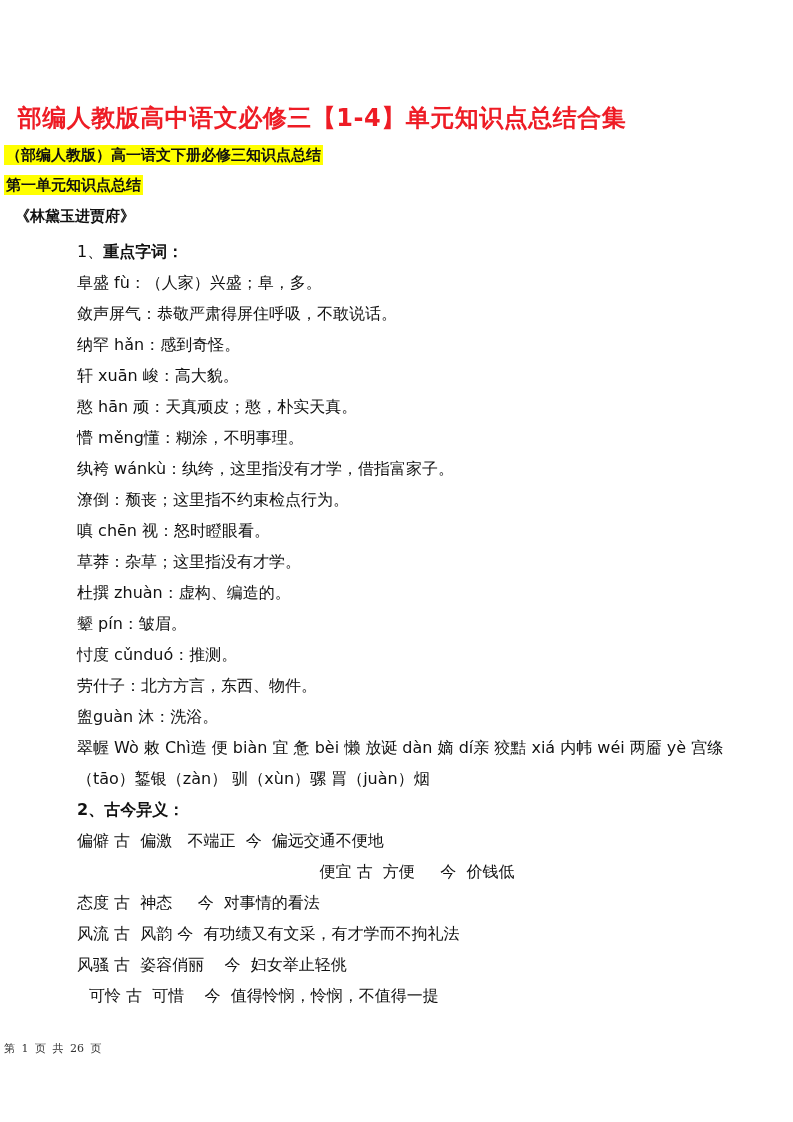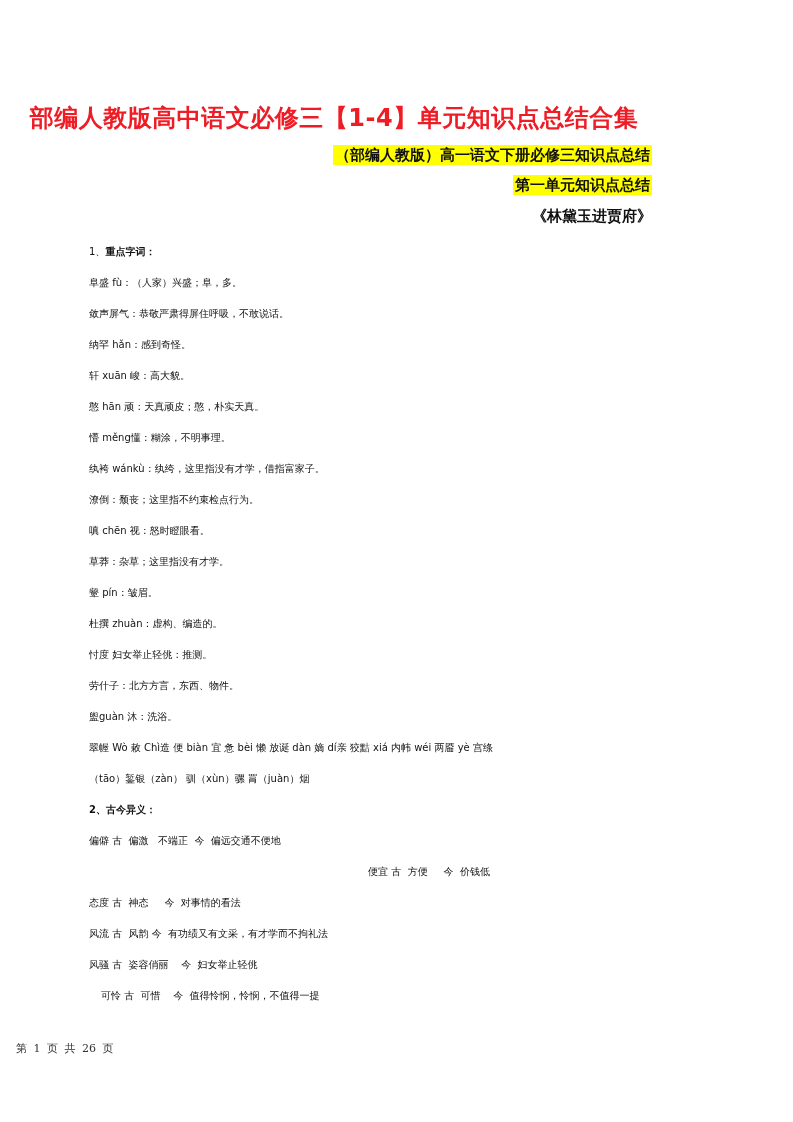"部编人教版高中语文必修三【1-4】单元知识点总结合集" .page { left: 16px -> 4px }
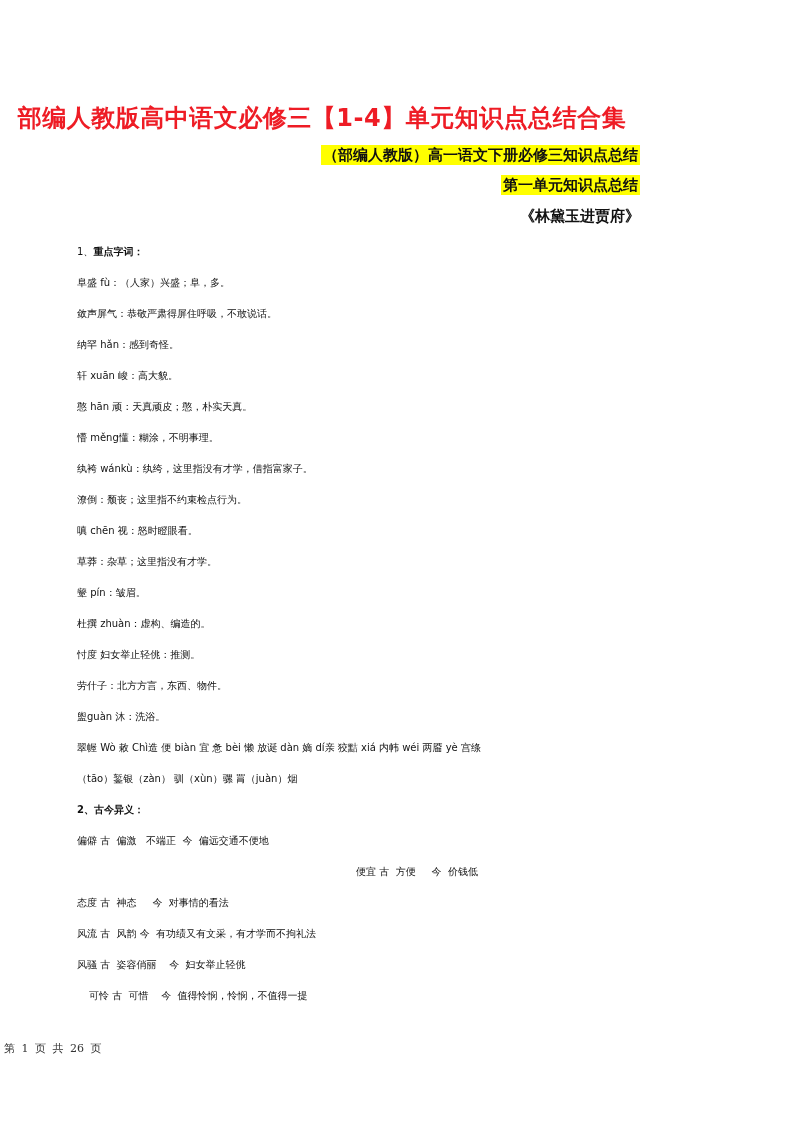"（部编人教版）高一语文下册必修三知识点总结" .hl-line { text-align: right -> left }
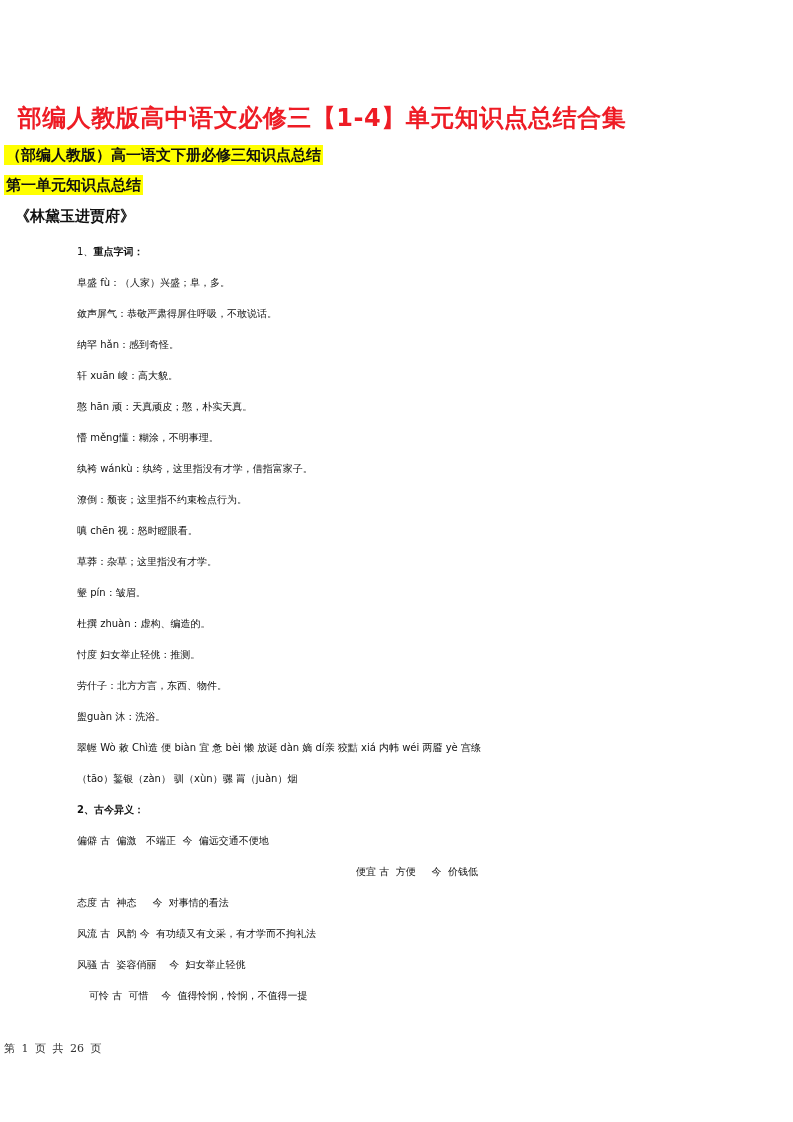"1、重点字词：" .line { font-size: 10px -> 16px }
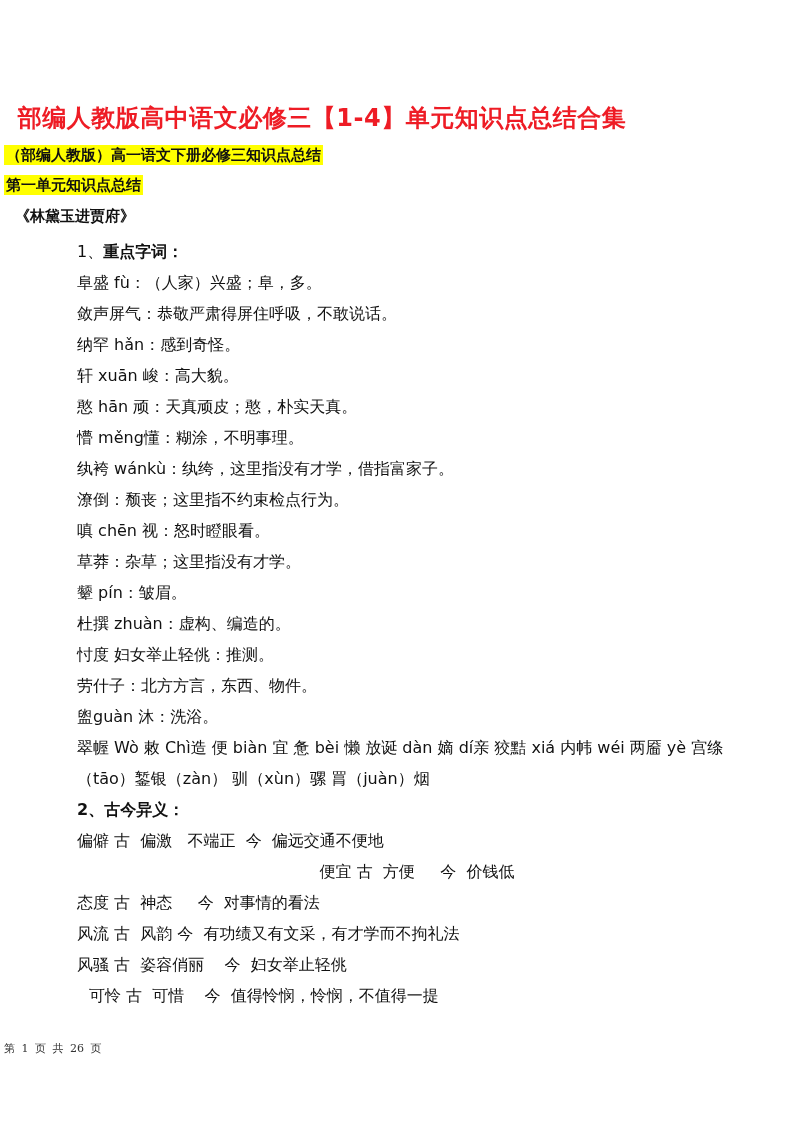"颦 pín：皱眉。" div.line { order: before "杜撰 zhuàn：虚构、编造的。" -> after "杜撰 zhuàn：虚构、编造的。" }
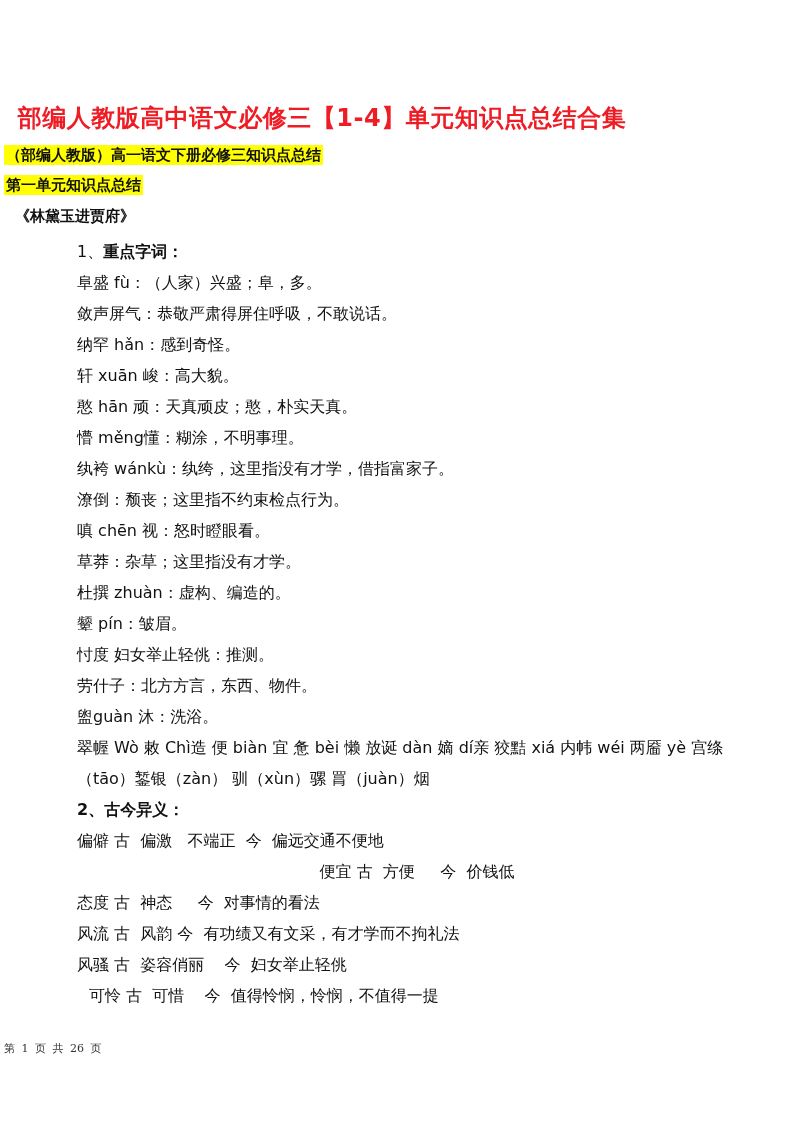"忖度 妇女举止轻佻：推测。" div.line { text: 妇女举止轻佻 -> cǔnduó }
